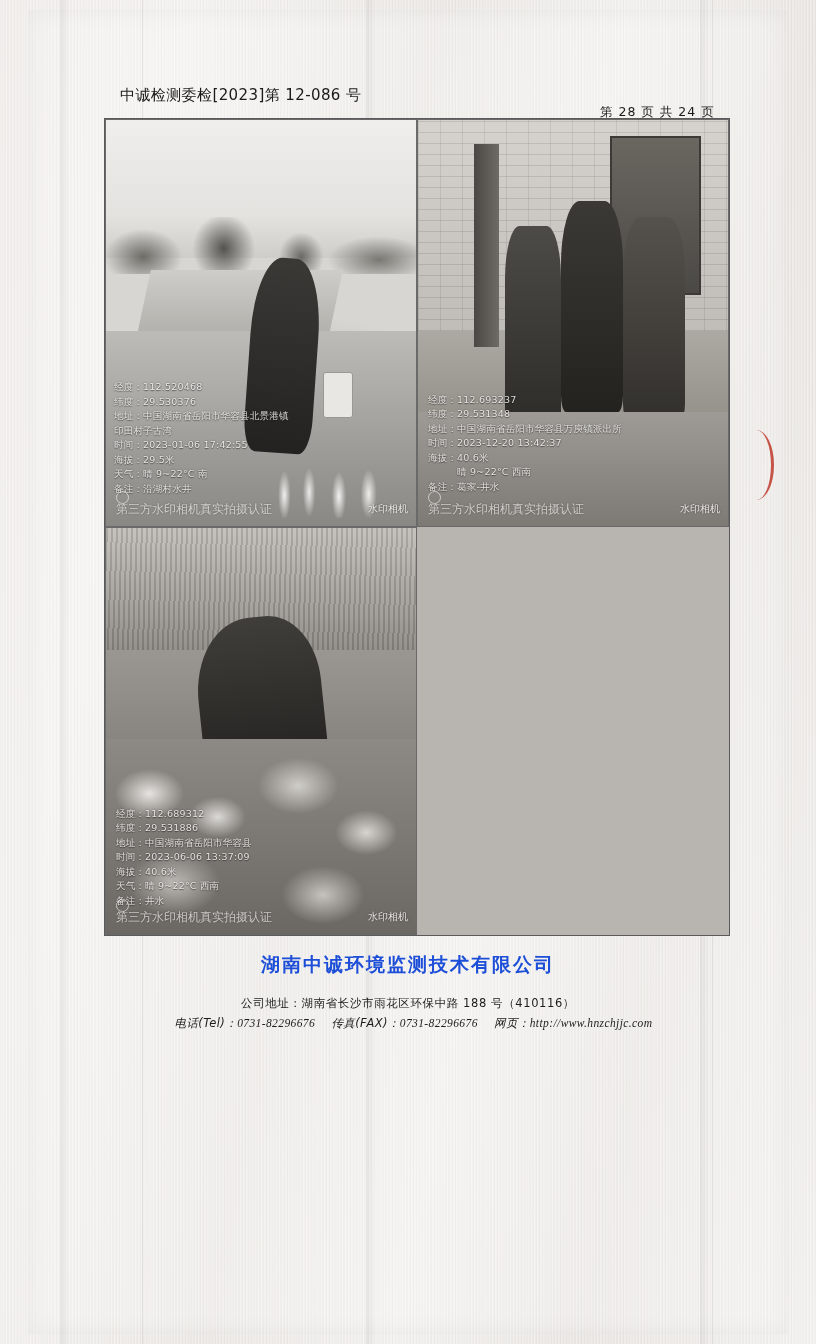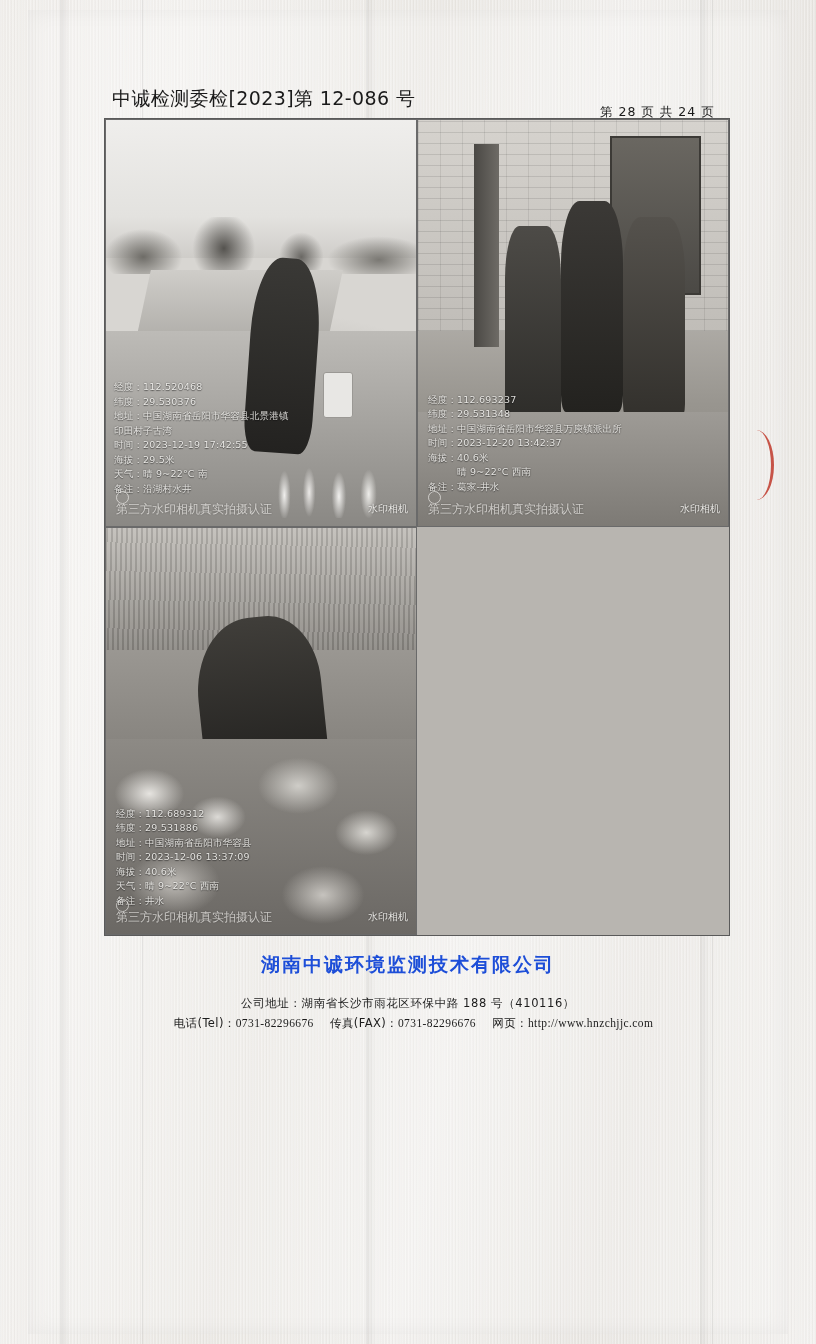"中诚检测委检[2023]第 12-086 号" .hdr-left { font-size: 19px -> 15px; left: 112px -> 120px }
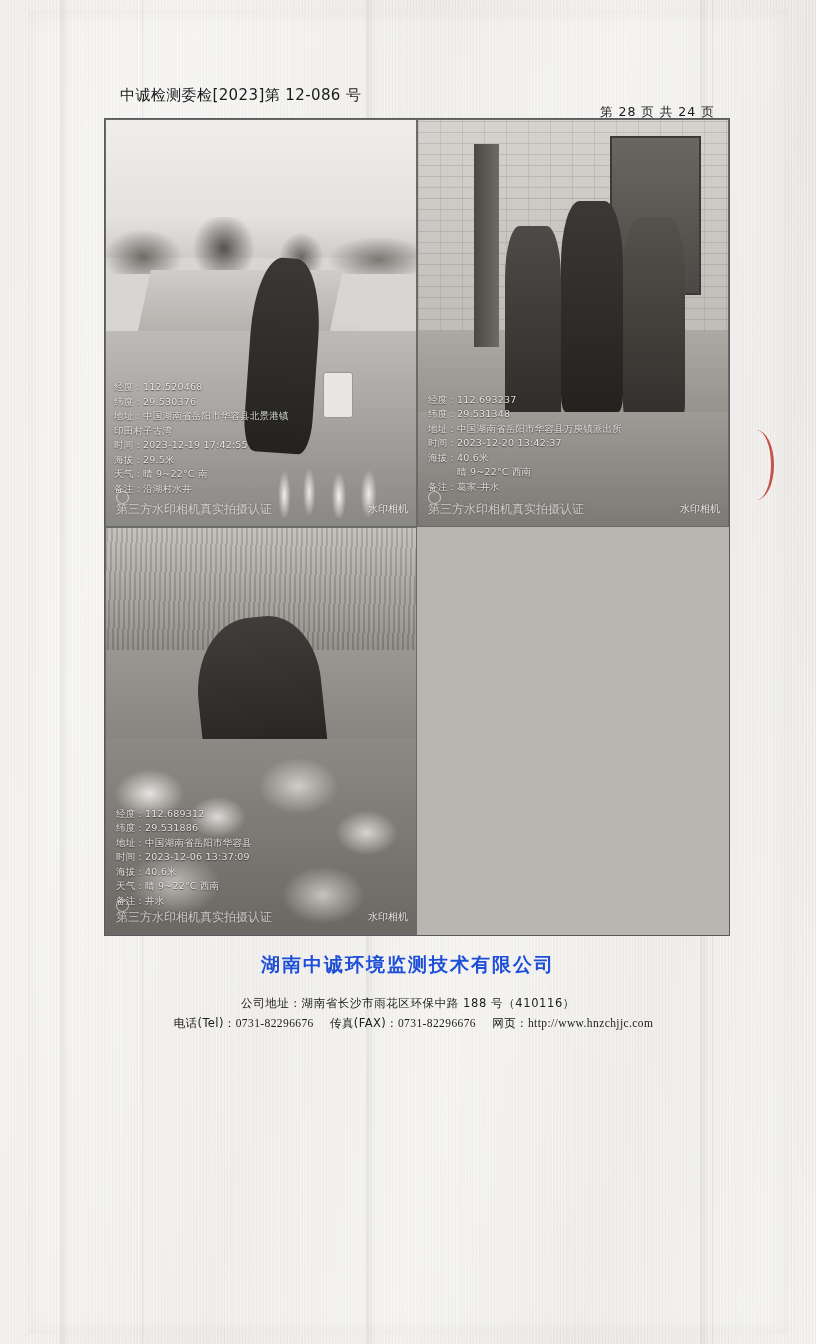"经度：112.520468" div.wm { text: 2023-12-19 -> 2023-01-06 }
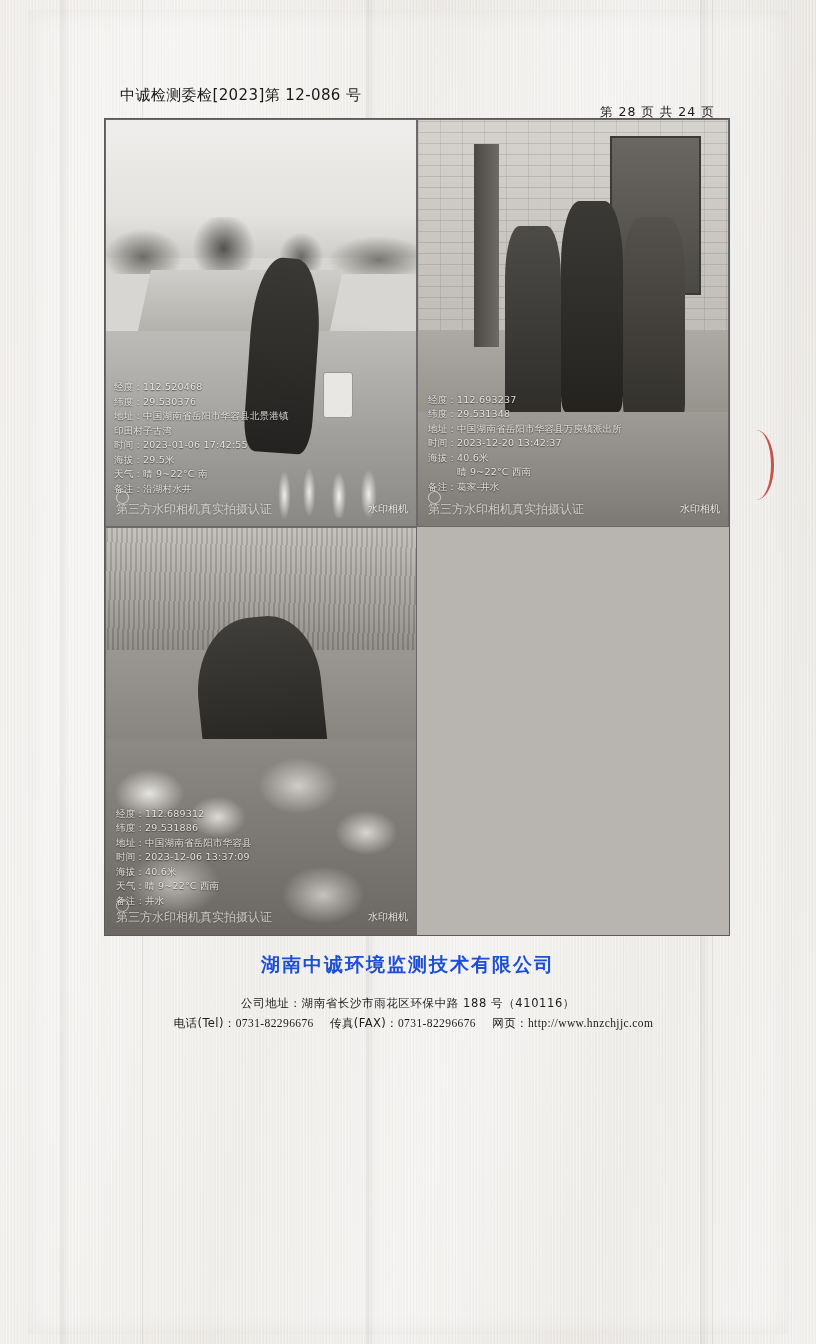"经度：112.689312" div.wm { text: 2023-12-06 -> 2023-06-06 }
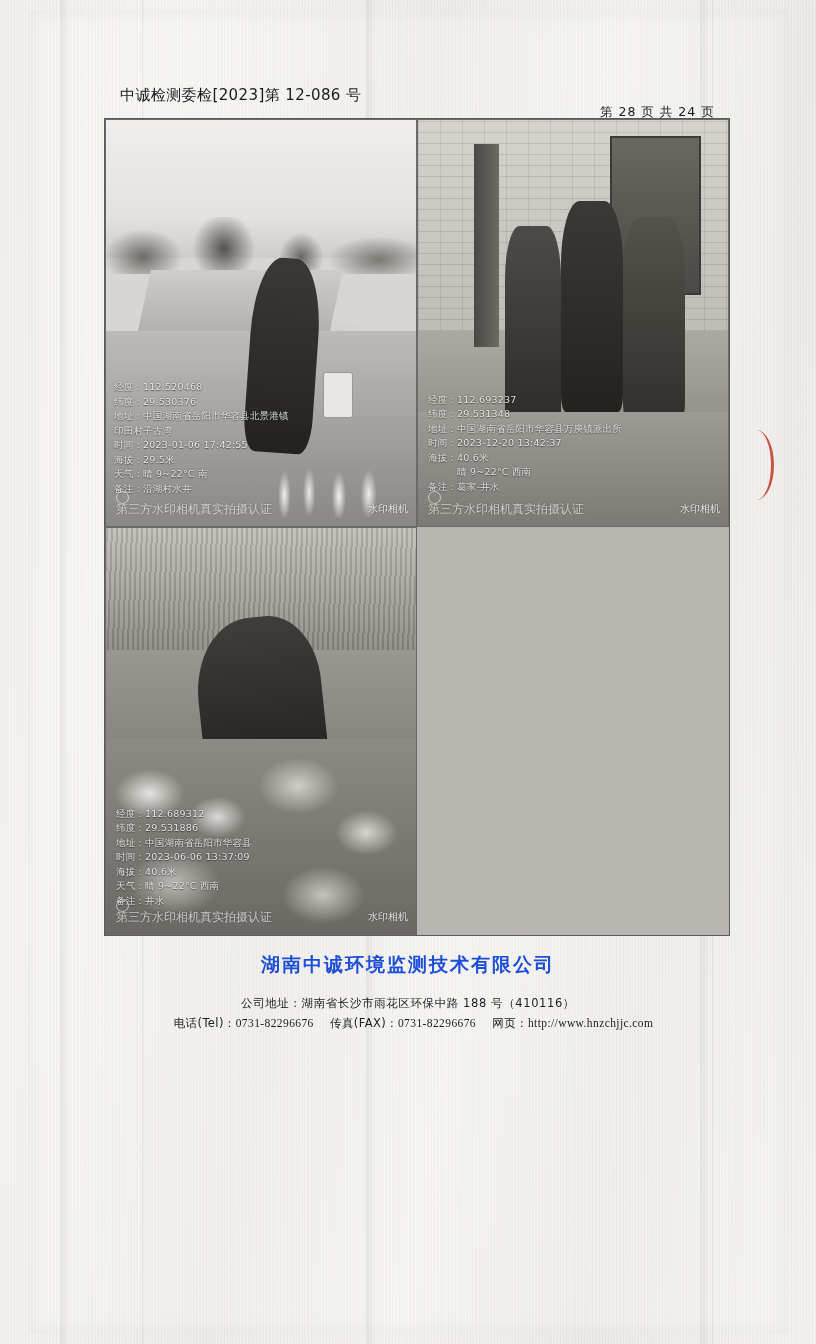"电话(Tel)：0731-82296676" .contact { font-style: none -> italic }
